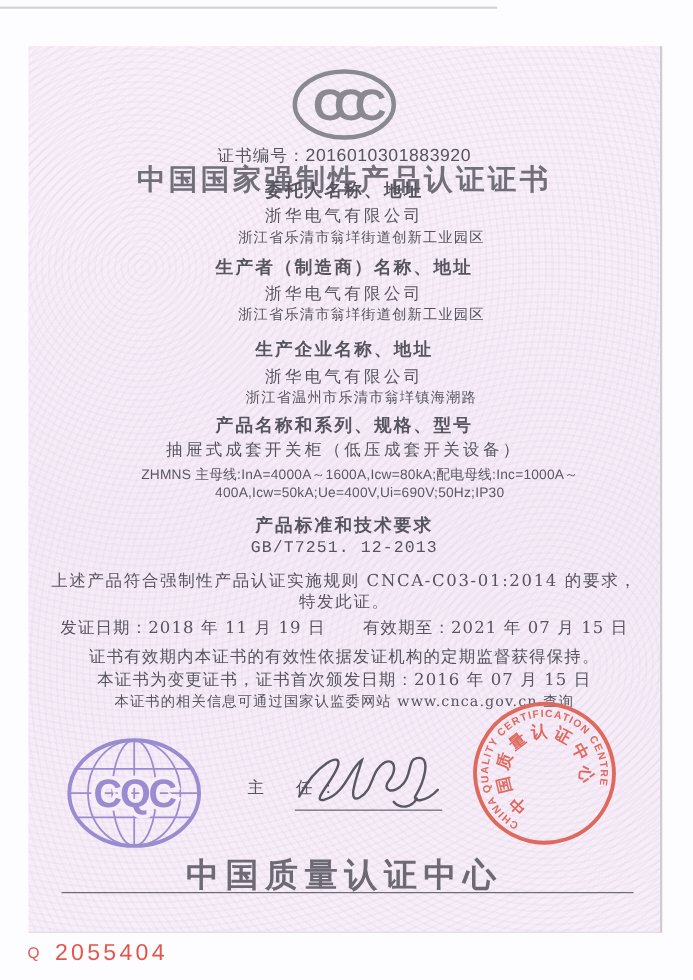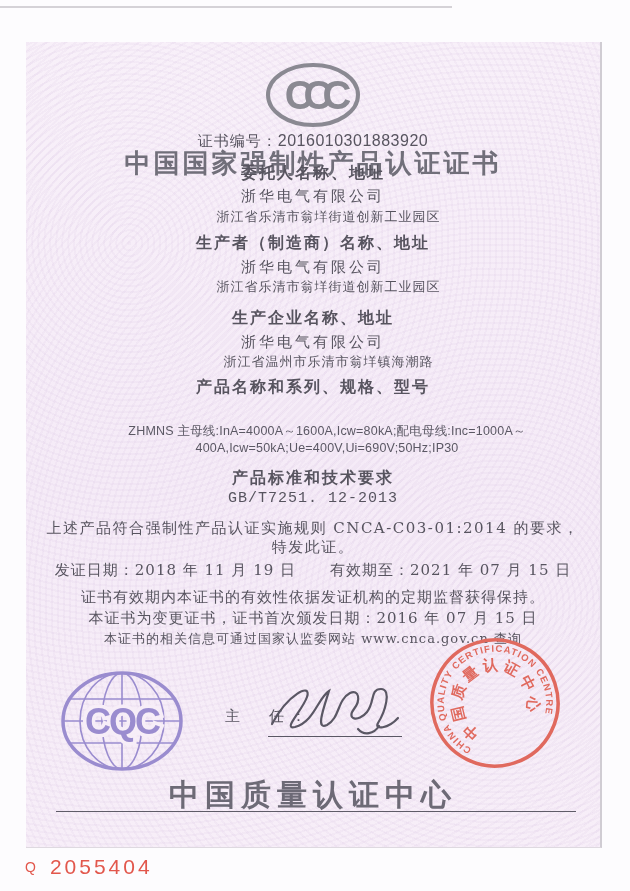"抽屉式成套开关柜（低压成套开关设备）" div.ln { html: none -> <div>抽屉式成套开关柜（低压成套开关设备）</div> }
